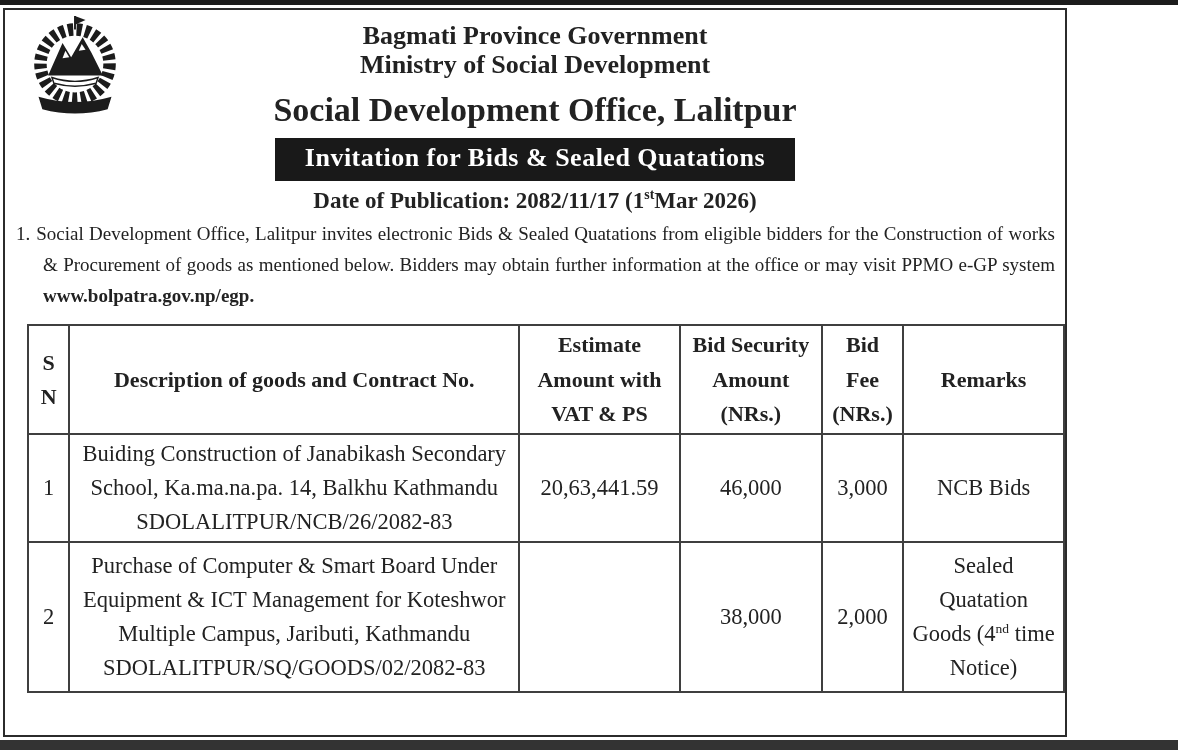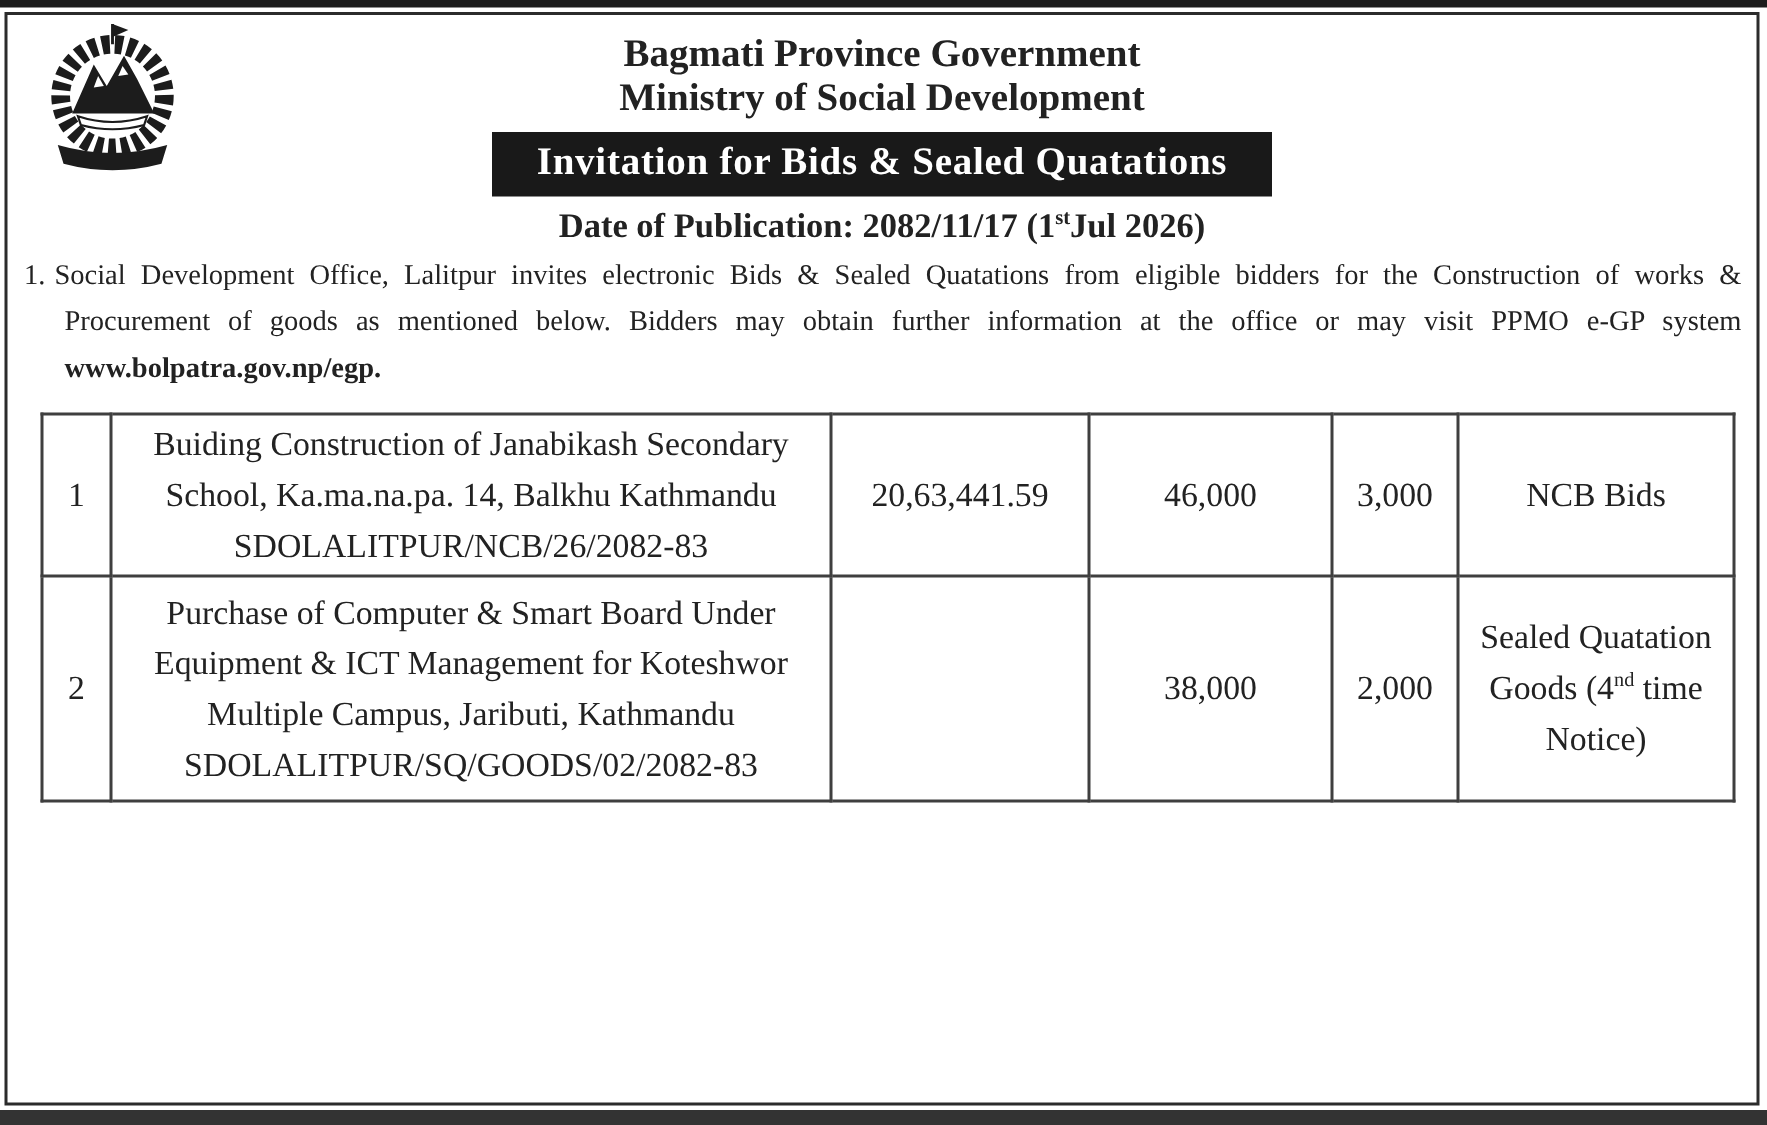"Bagmati Province Government" .doc { width: 1170px -> 1064px }
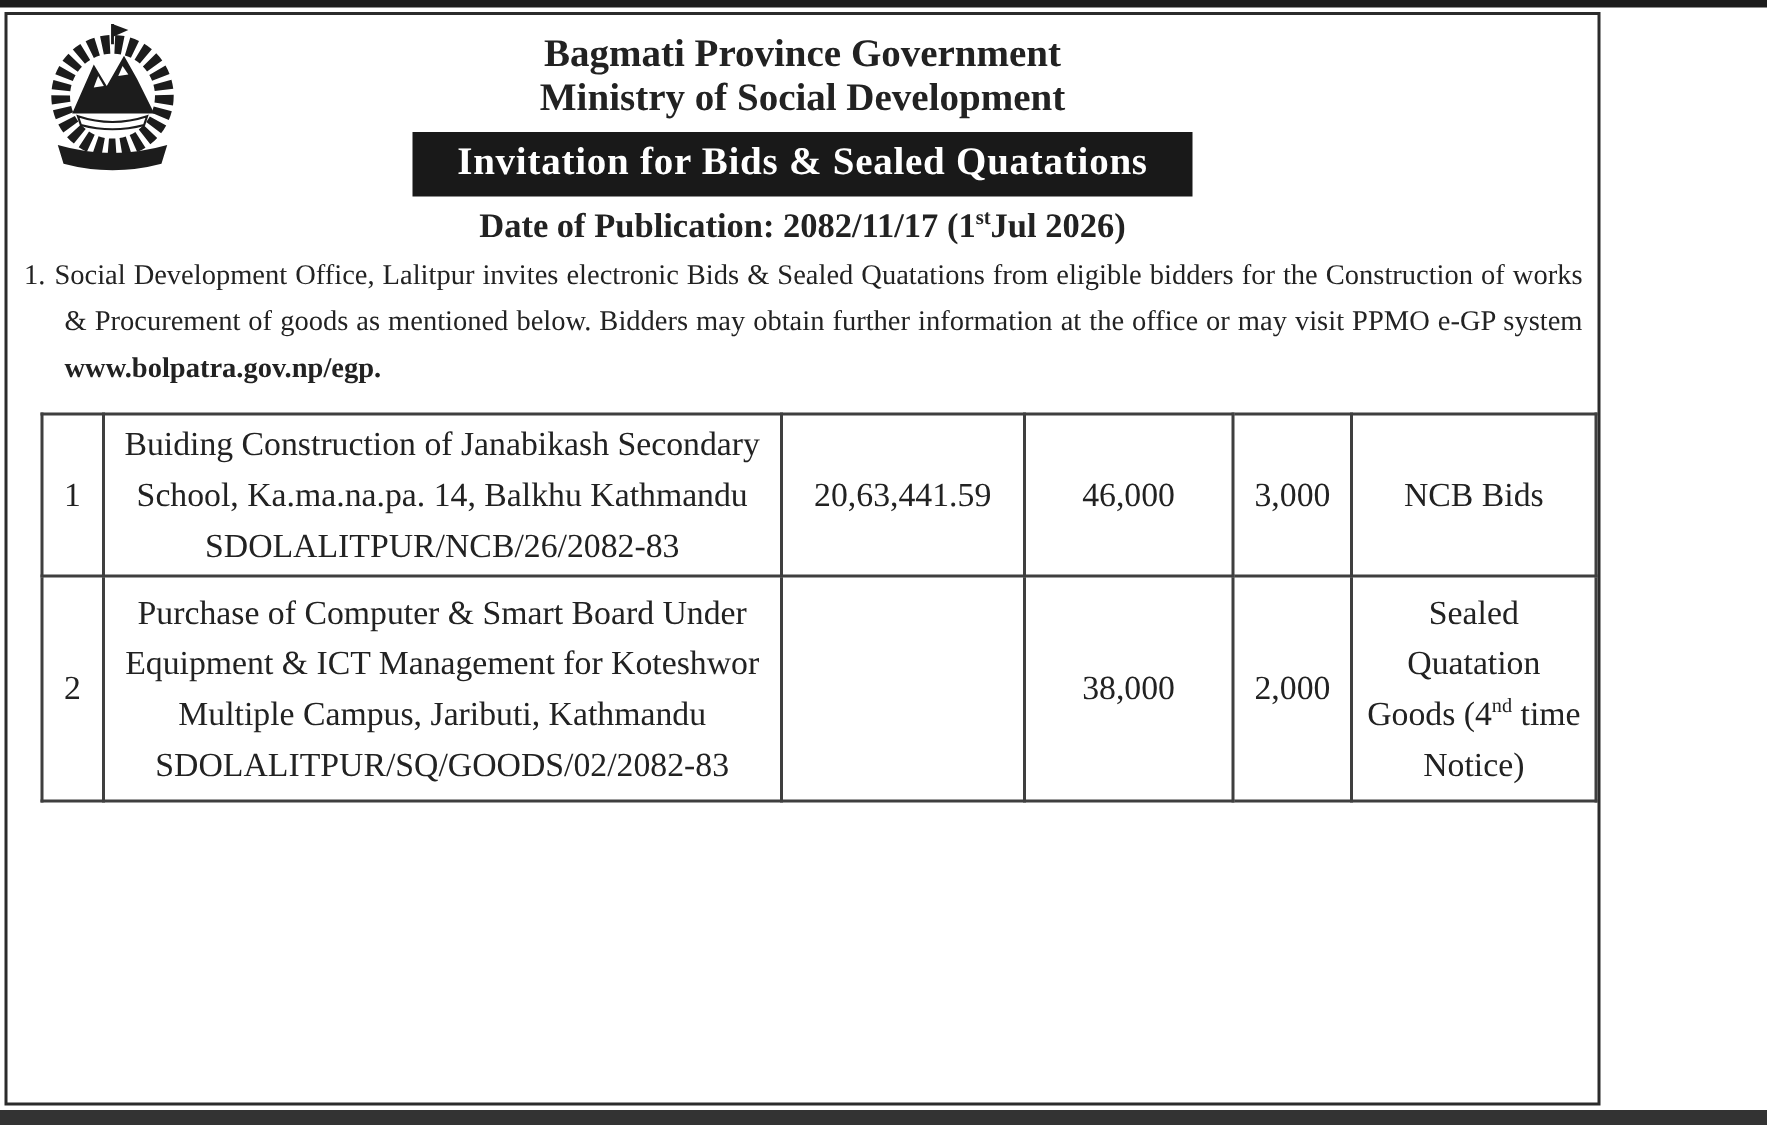"Social Development Office, Lalitpur" div.h3 { html: none -> <div>Social Development Office, Lalitpur</div> }
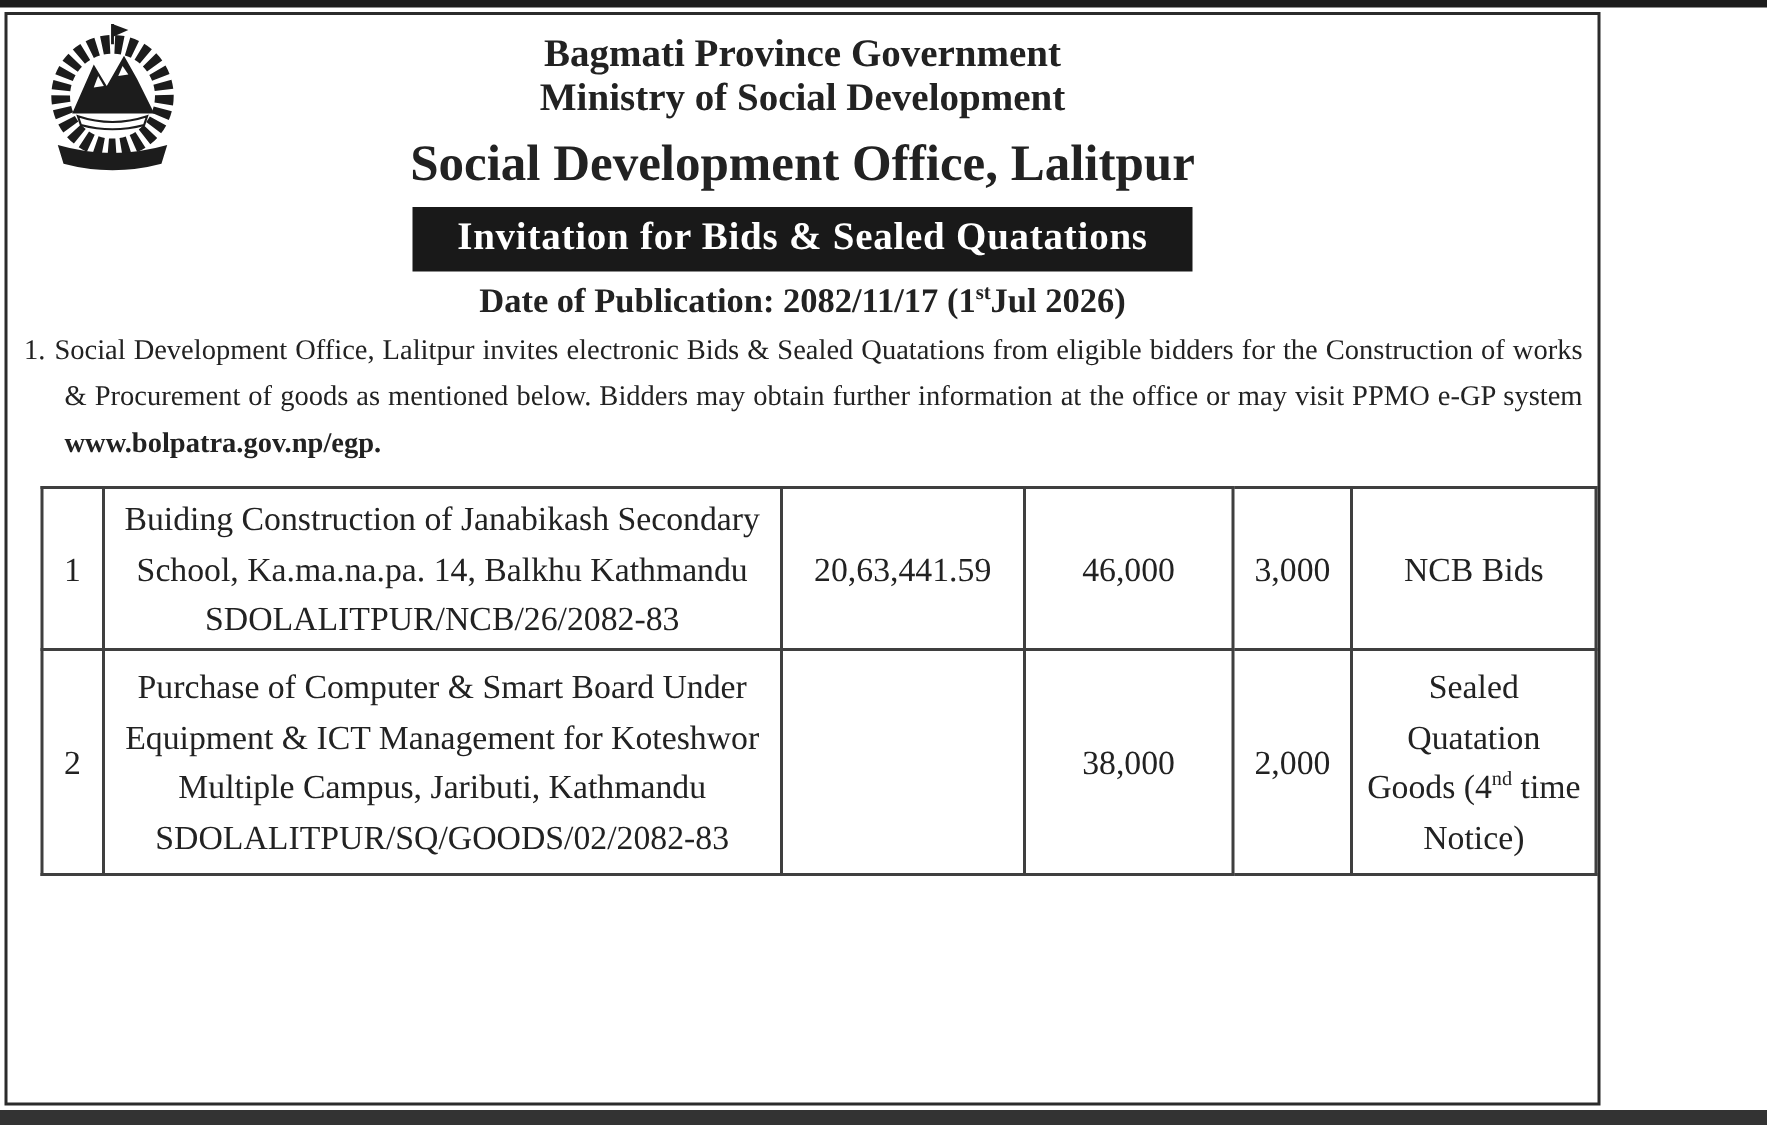"Jul 2026)" span { text: Jul -> Mar }
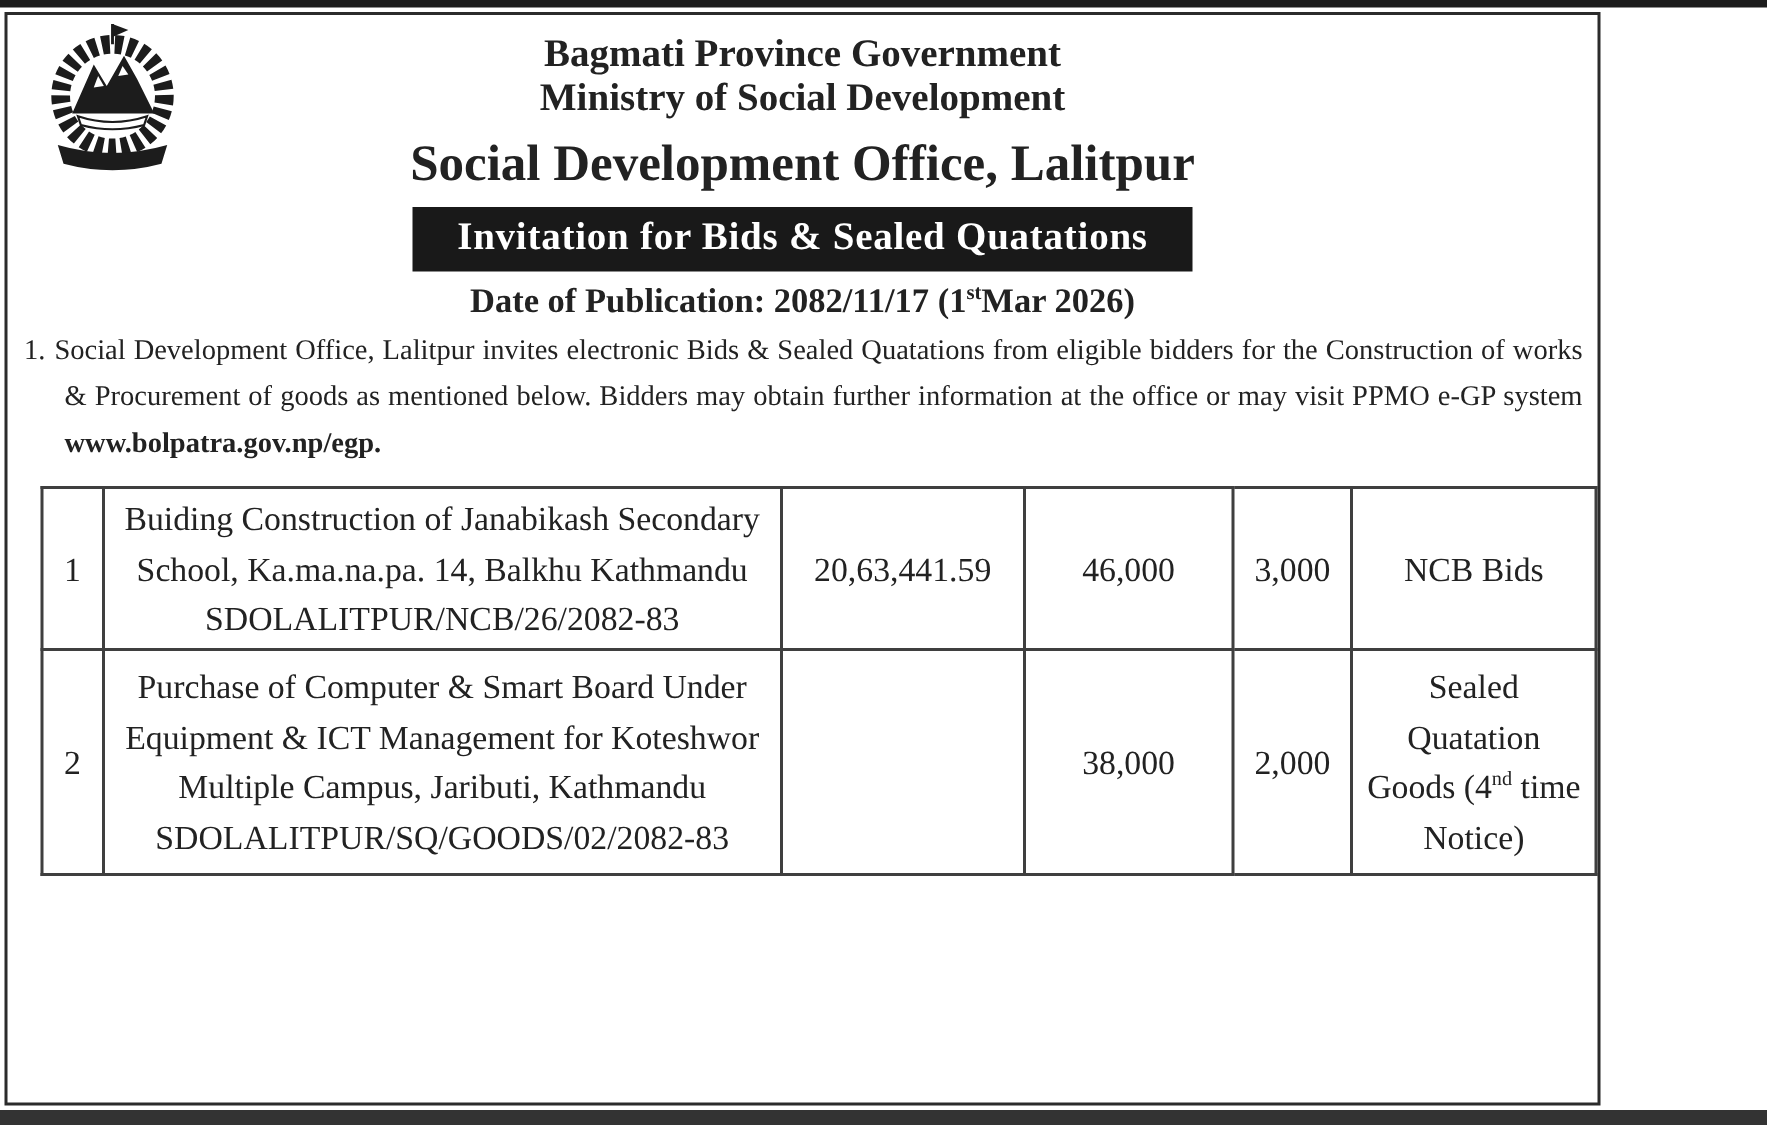"S N" tr.hdr { html: none -> <tr> <th>S N</th> <th>Description of goods and Contract No.</th> <th>Estimate Amount with VAT &amp; PS</th> <th>Bid Security Amount (NRs.)</th> <th>Bid Fee (NRs.)</th> <th>Remarks</th> </tr> }
